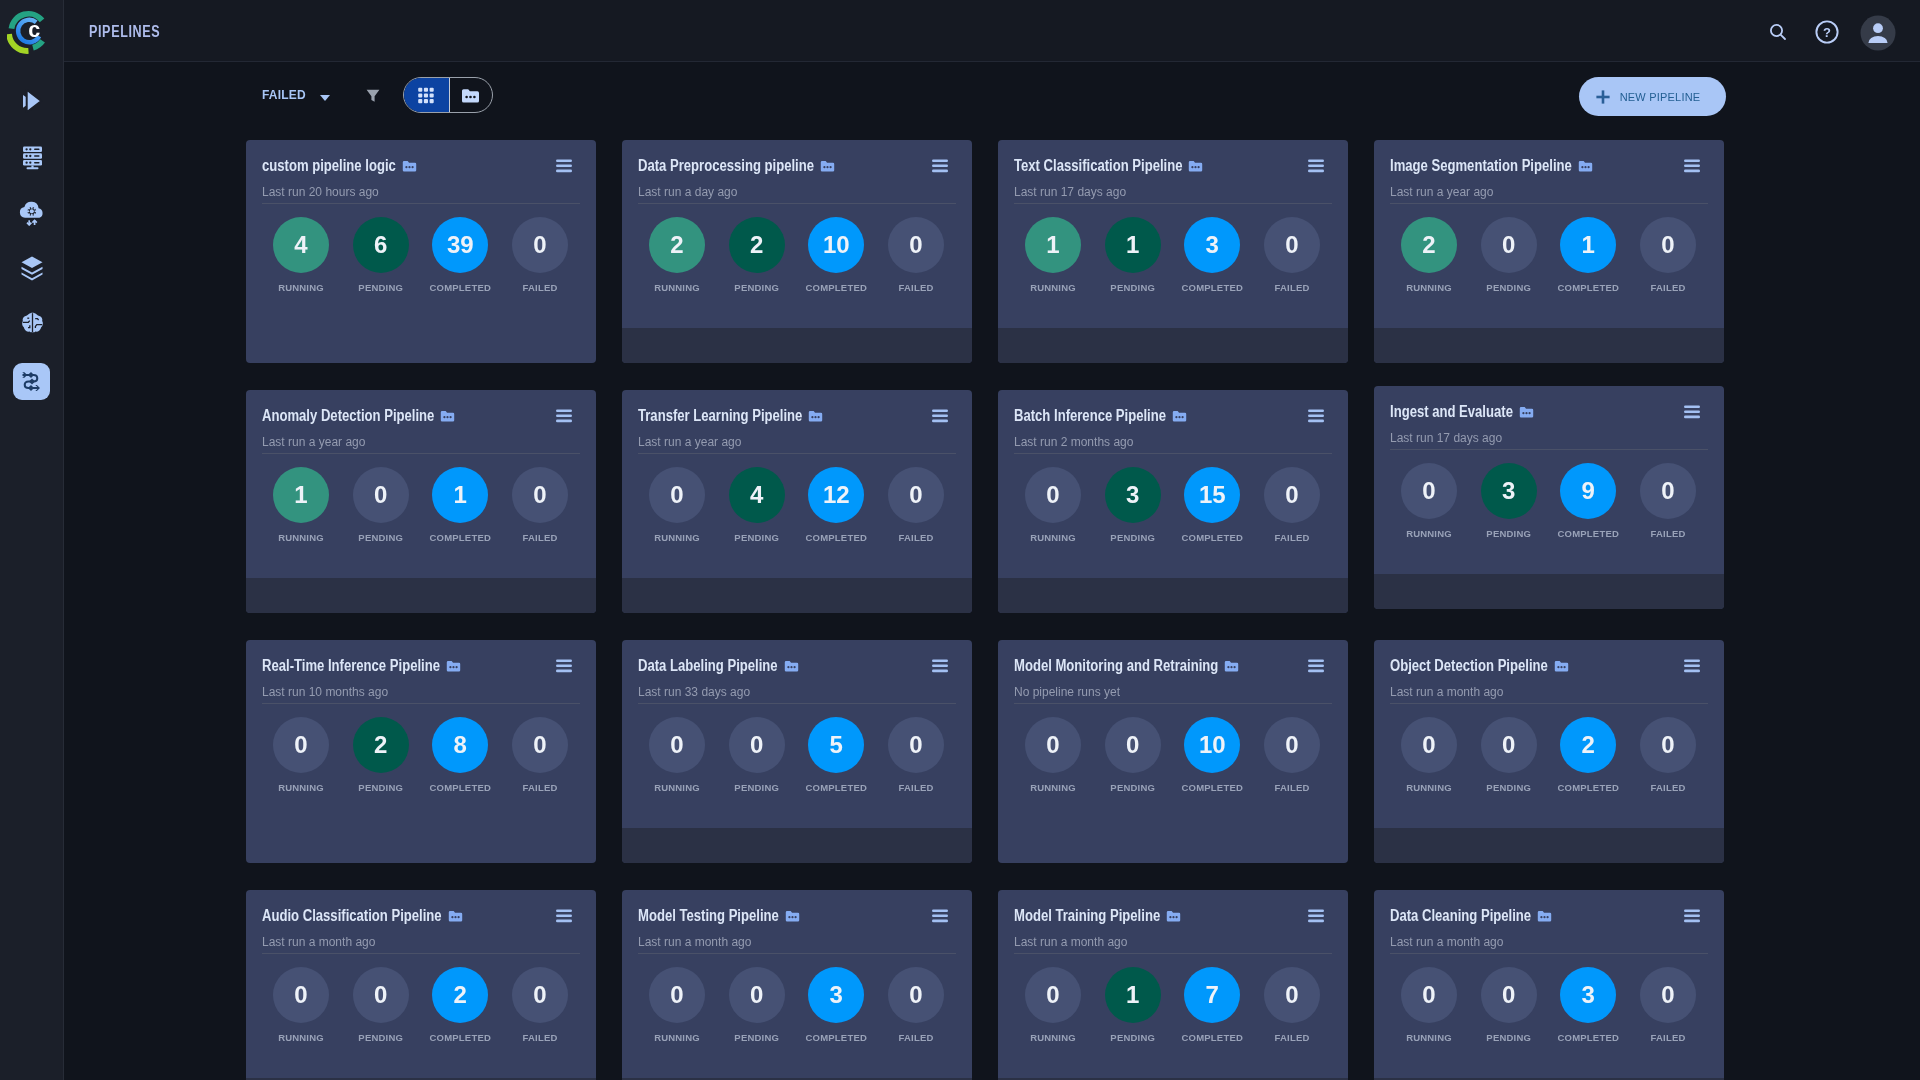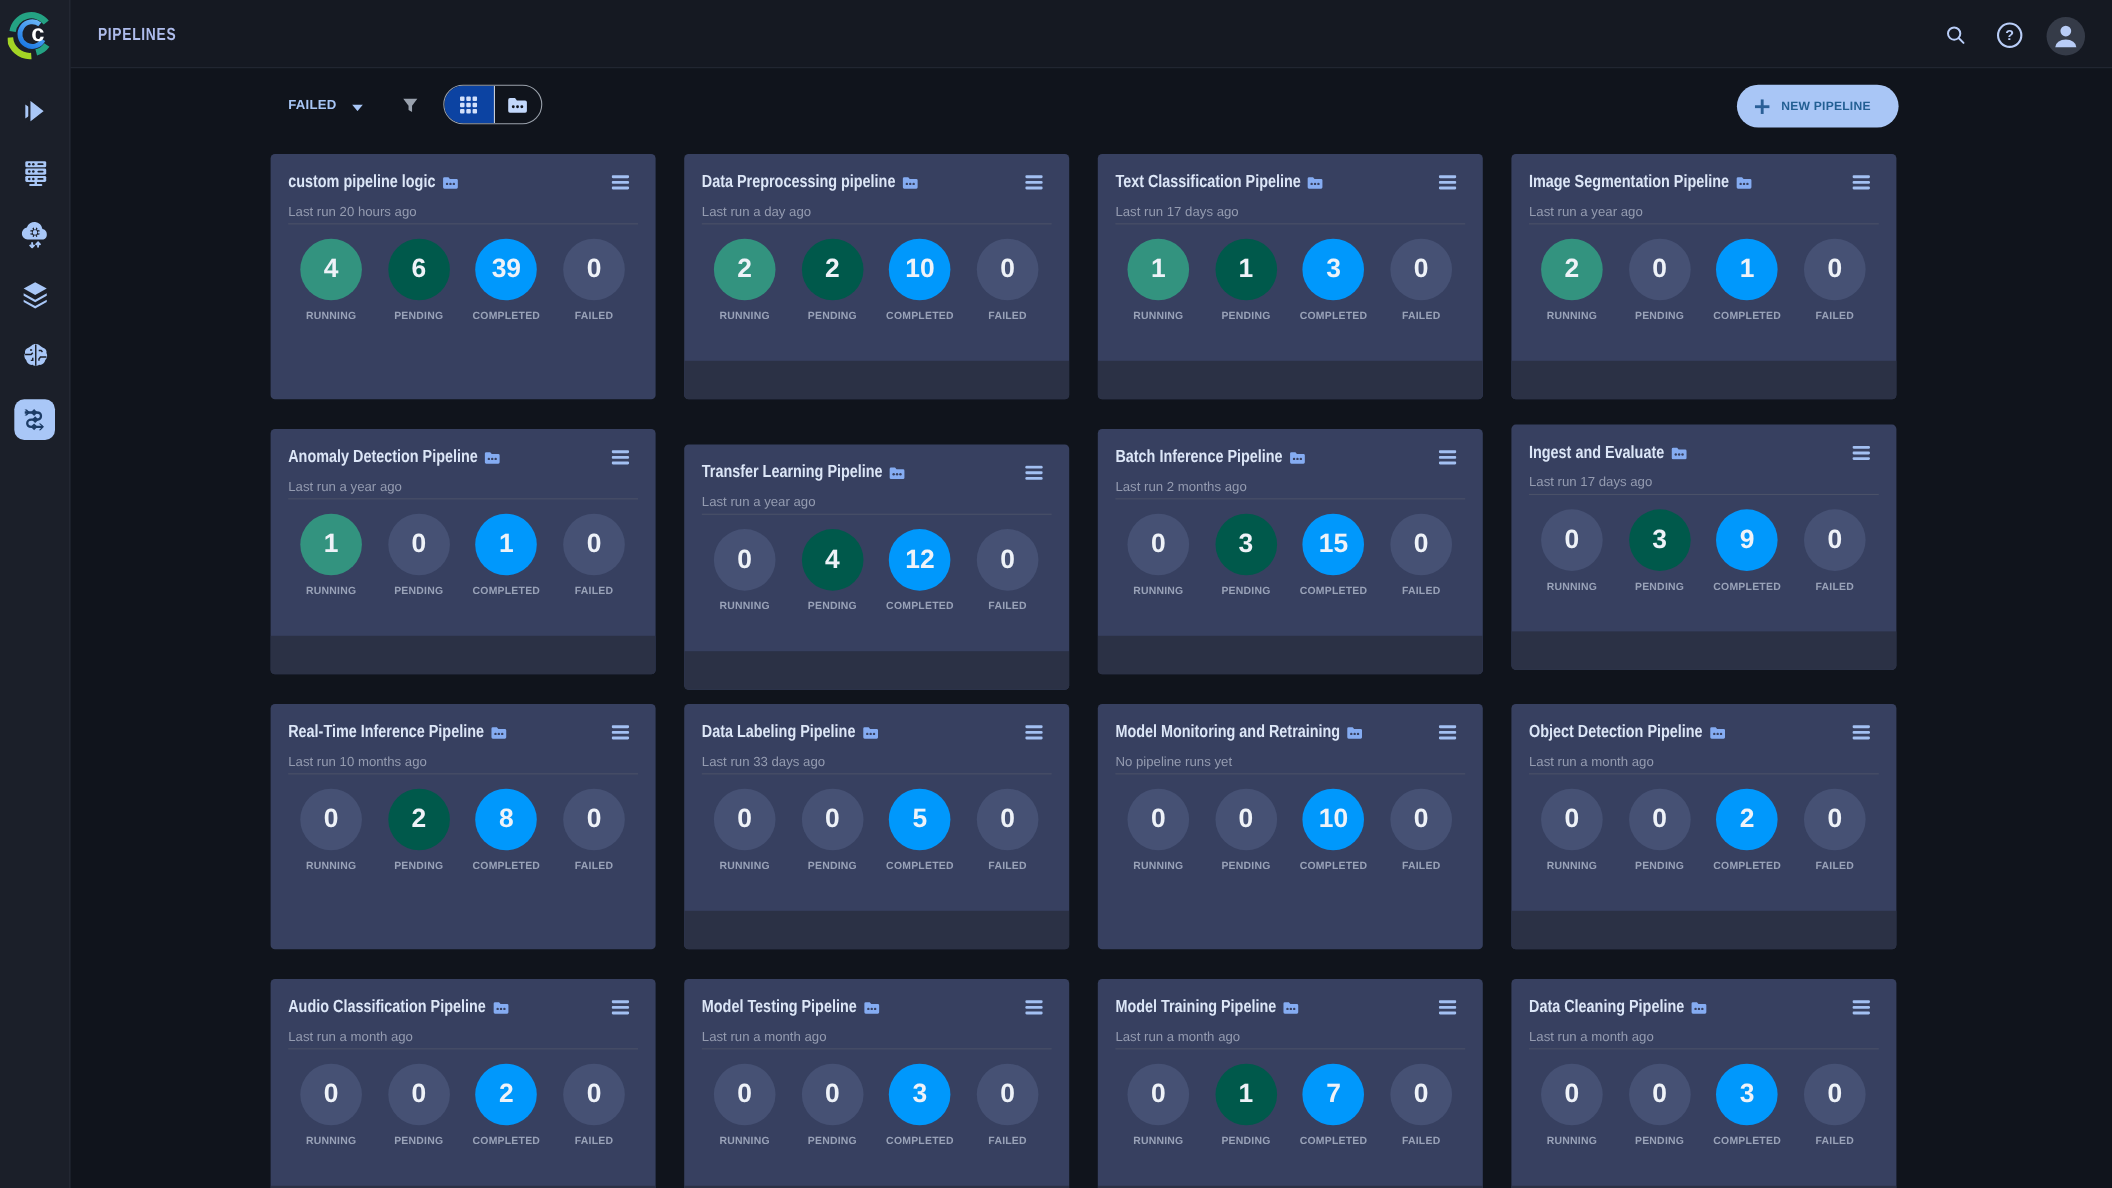"NEW PIPELINE" #newbtn .txt { font-weight: bold -> normal }
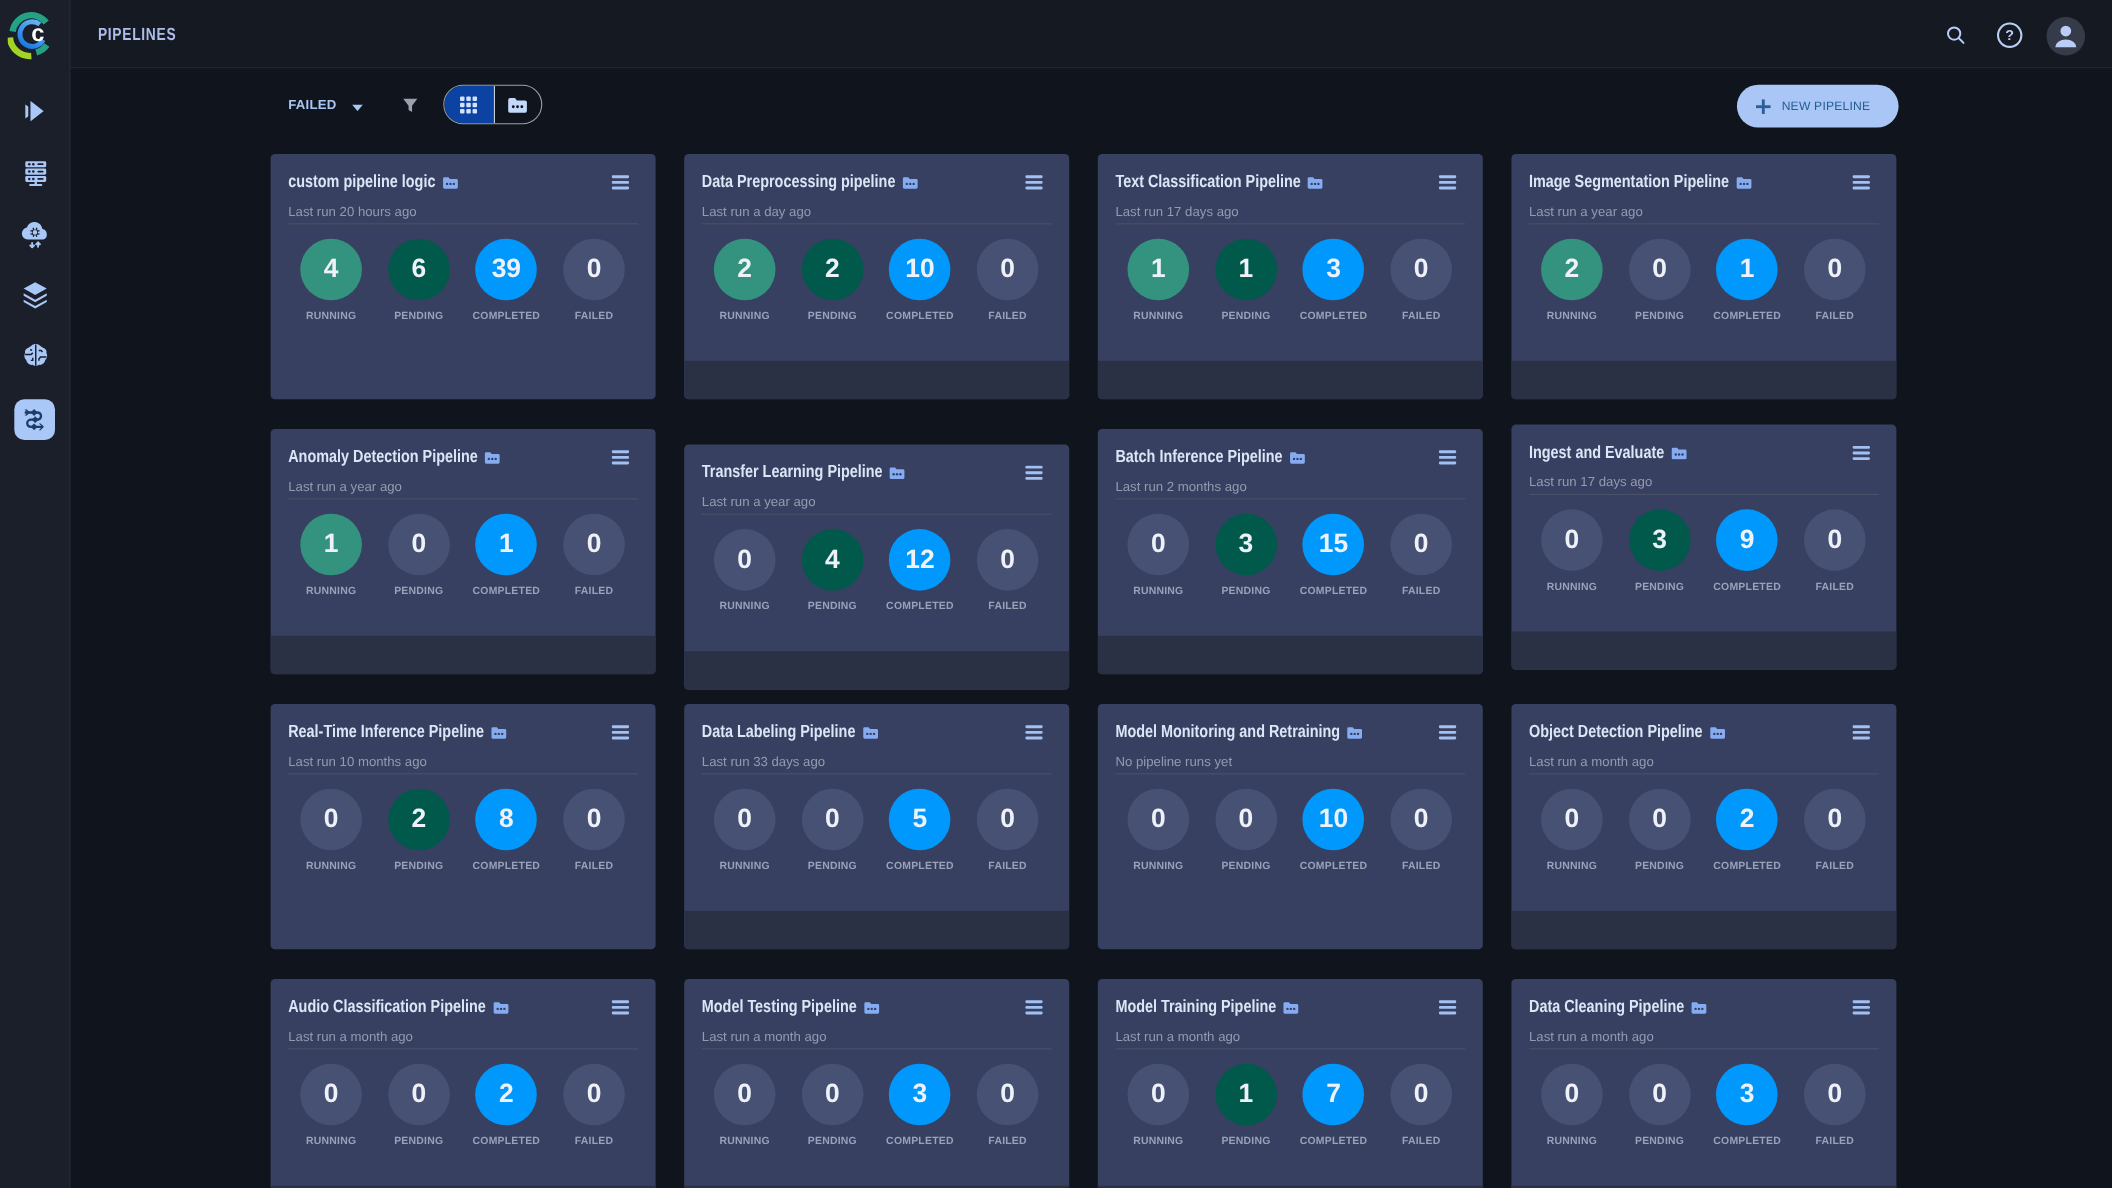"Transfer Learning Pipeline" div.card { top: 404px -> 390px }
